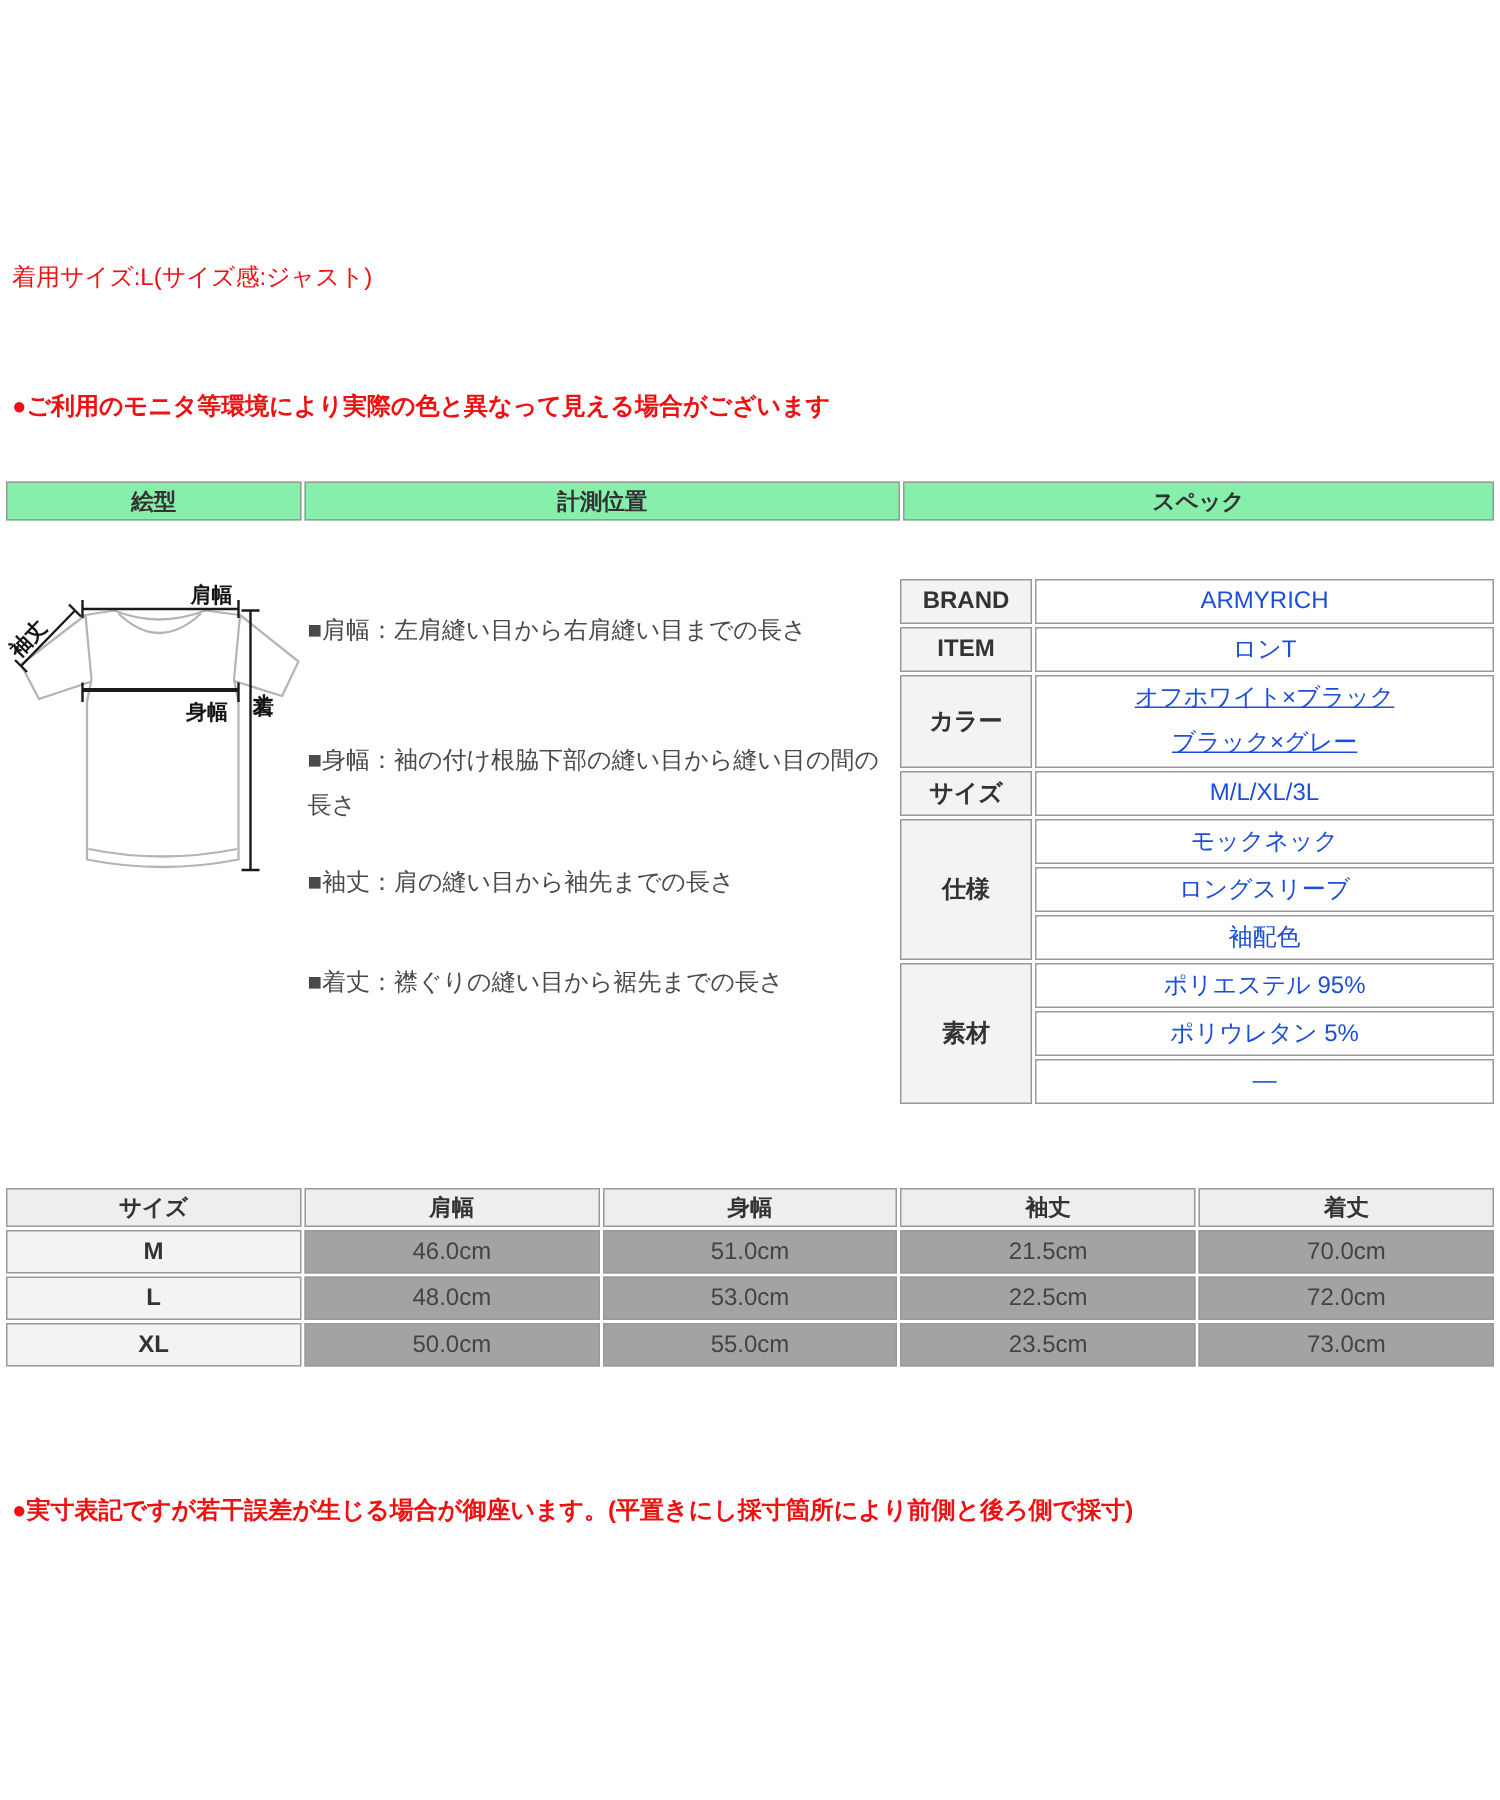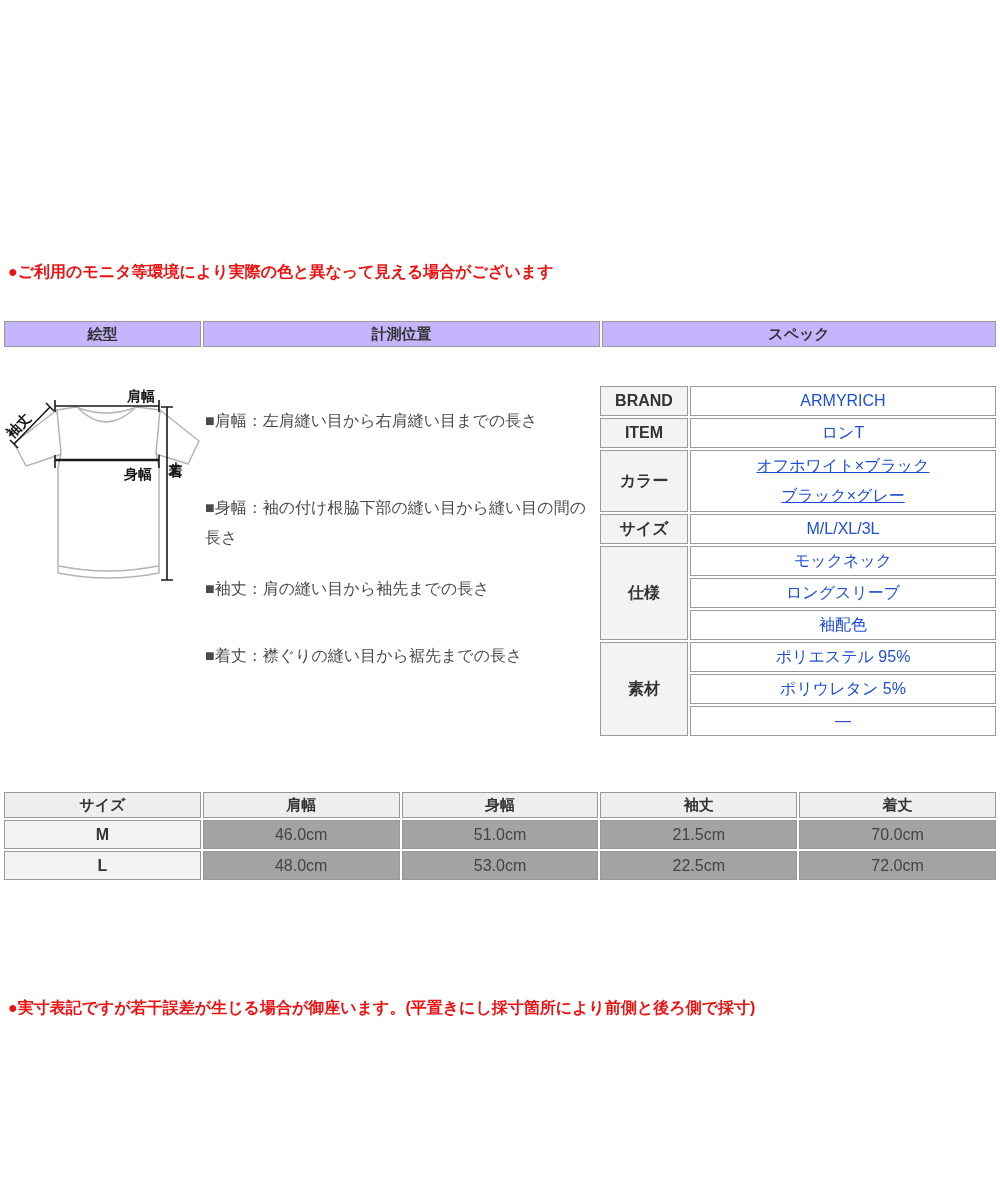"着用サイズ:L(サイズ感:ジャスト)" div { html: none -> <div>着用サイズ:L(サイズ感:ジャスト)</div> }
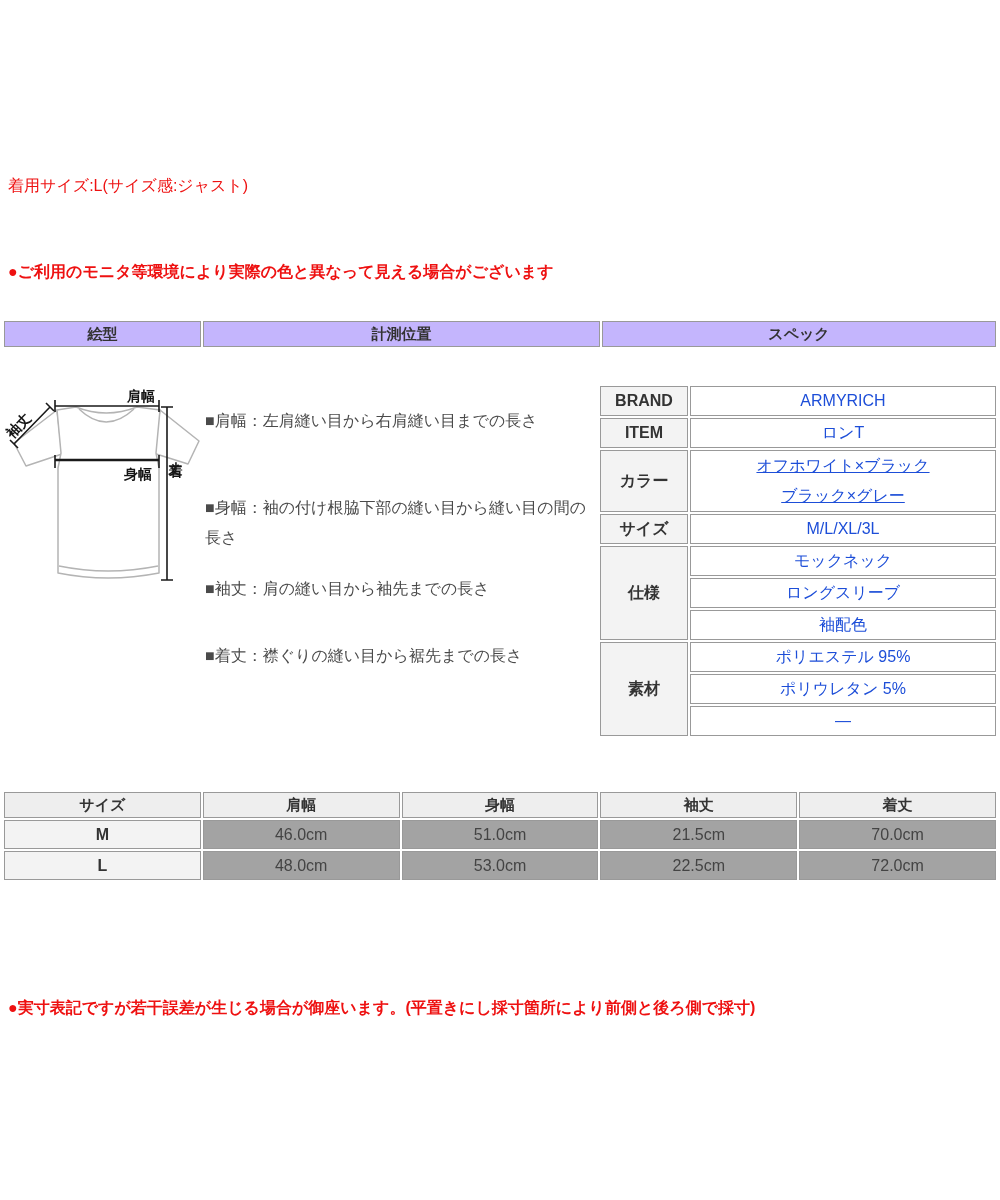"絵型" #section-header td { background: #c4b5fd -> #86efac }
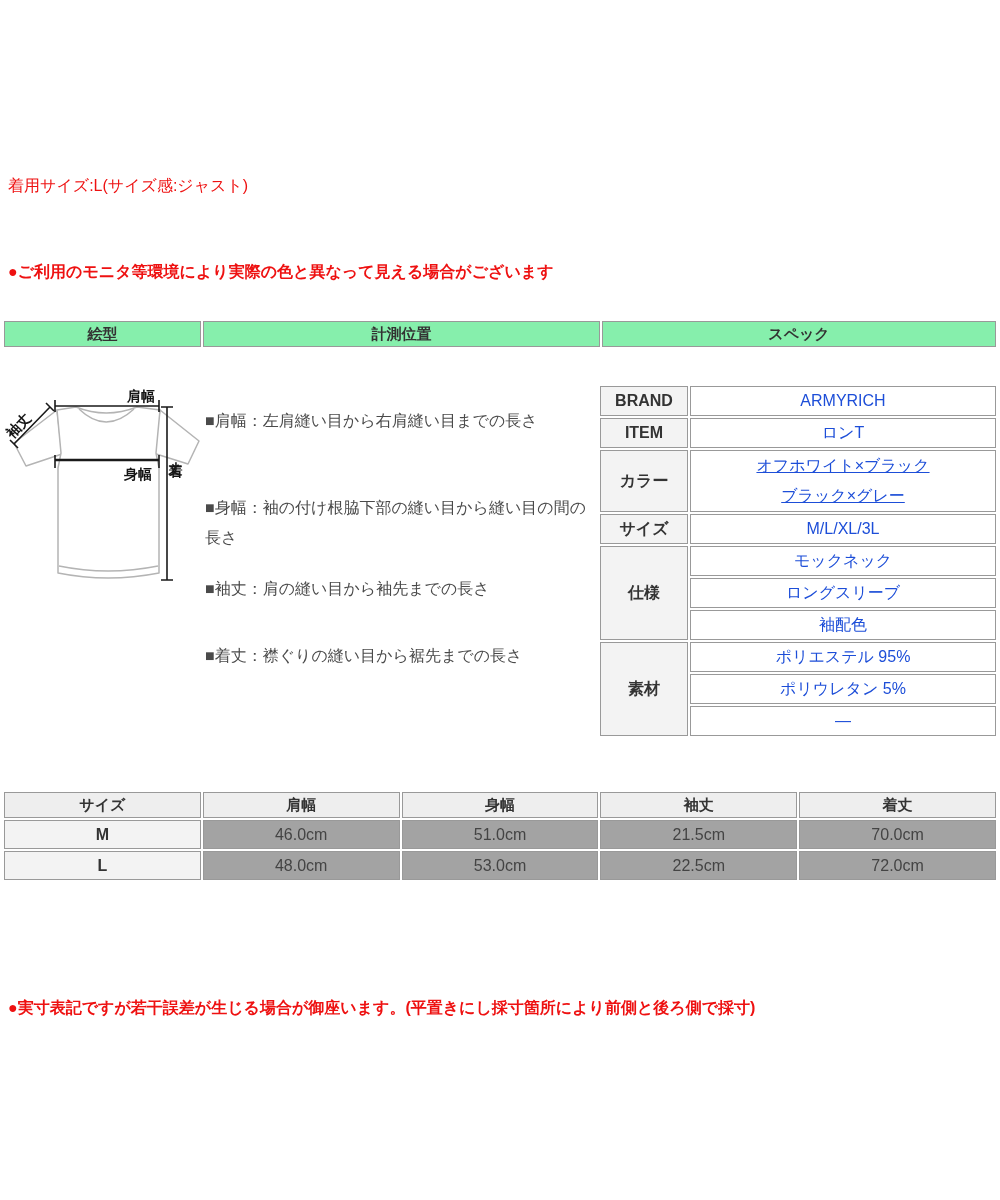"XL" tr { html: none -> <tr> <td>XL</td> <td>50.0cm</td> <td>55.0cm</td> <td>23.5cm</td> <td>73.0cm</td> </tr> }
